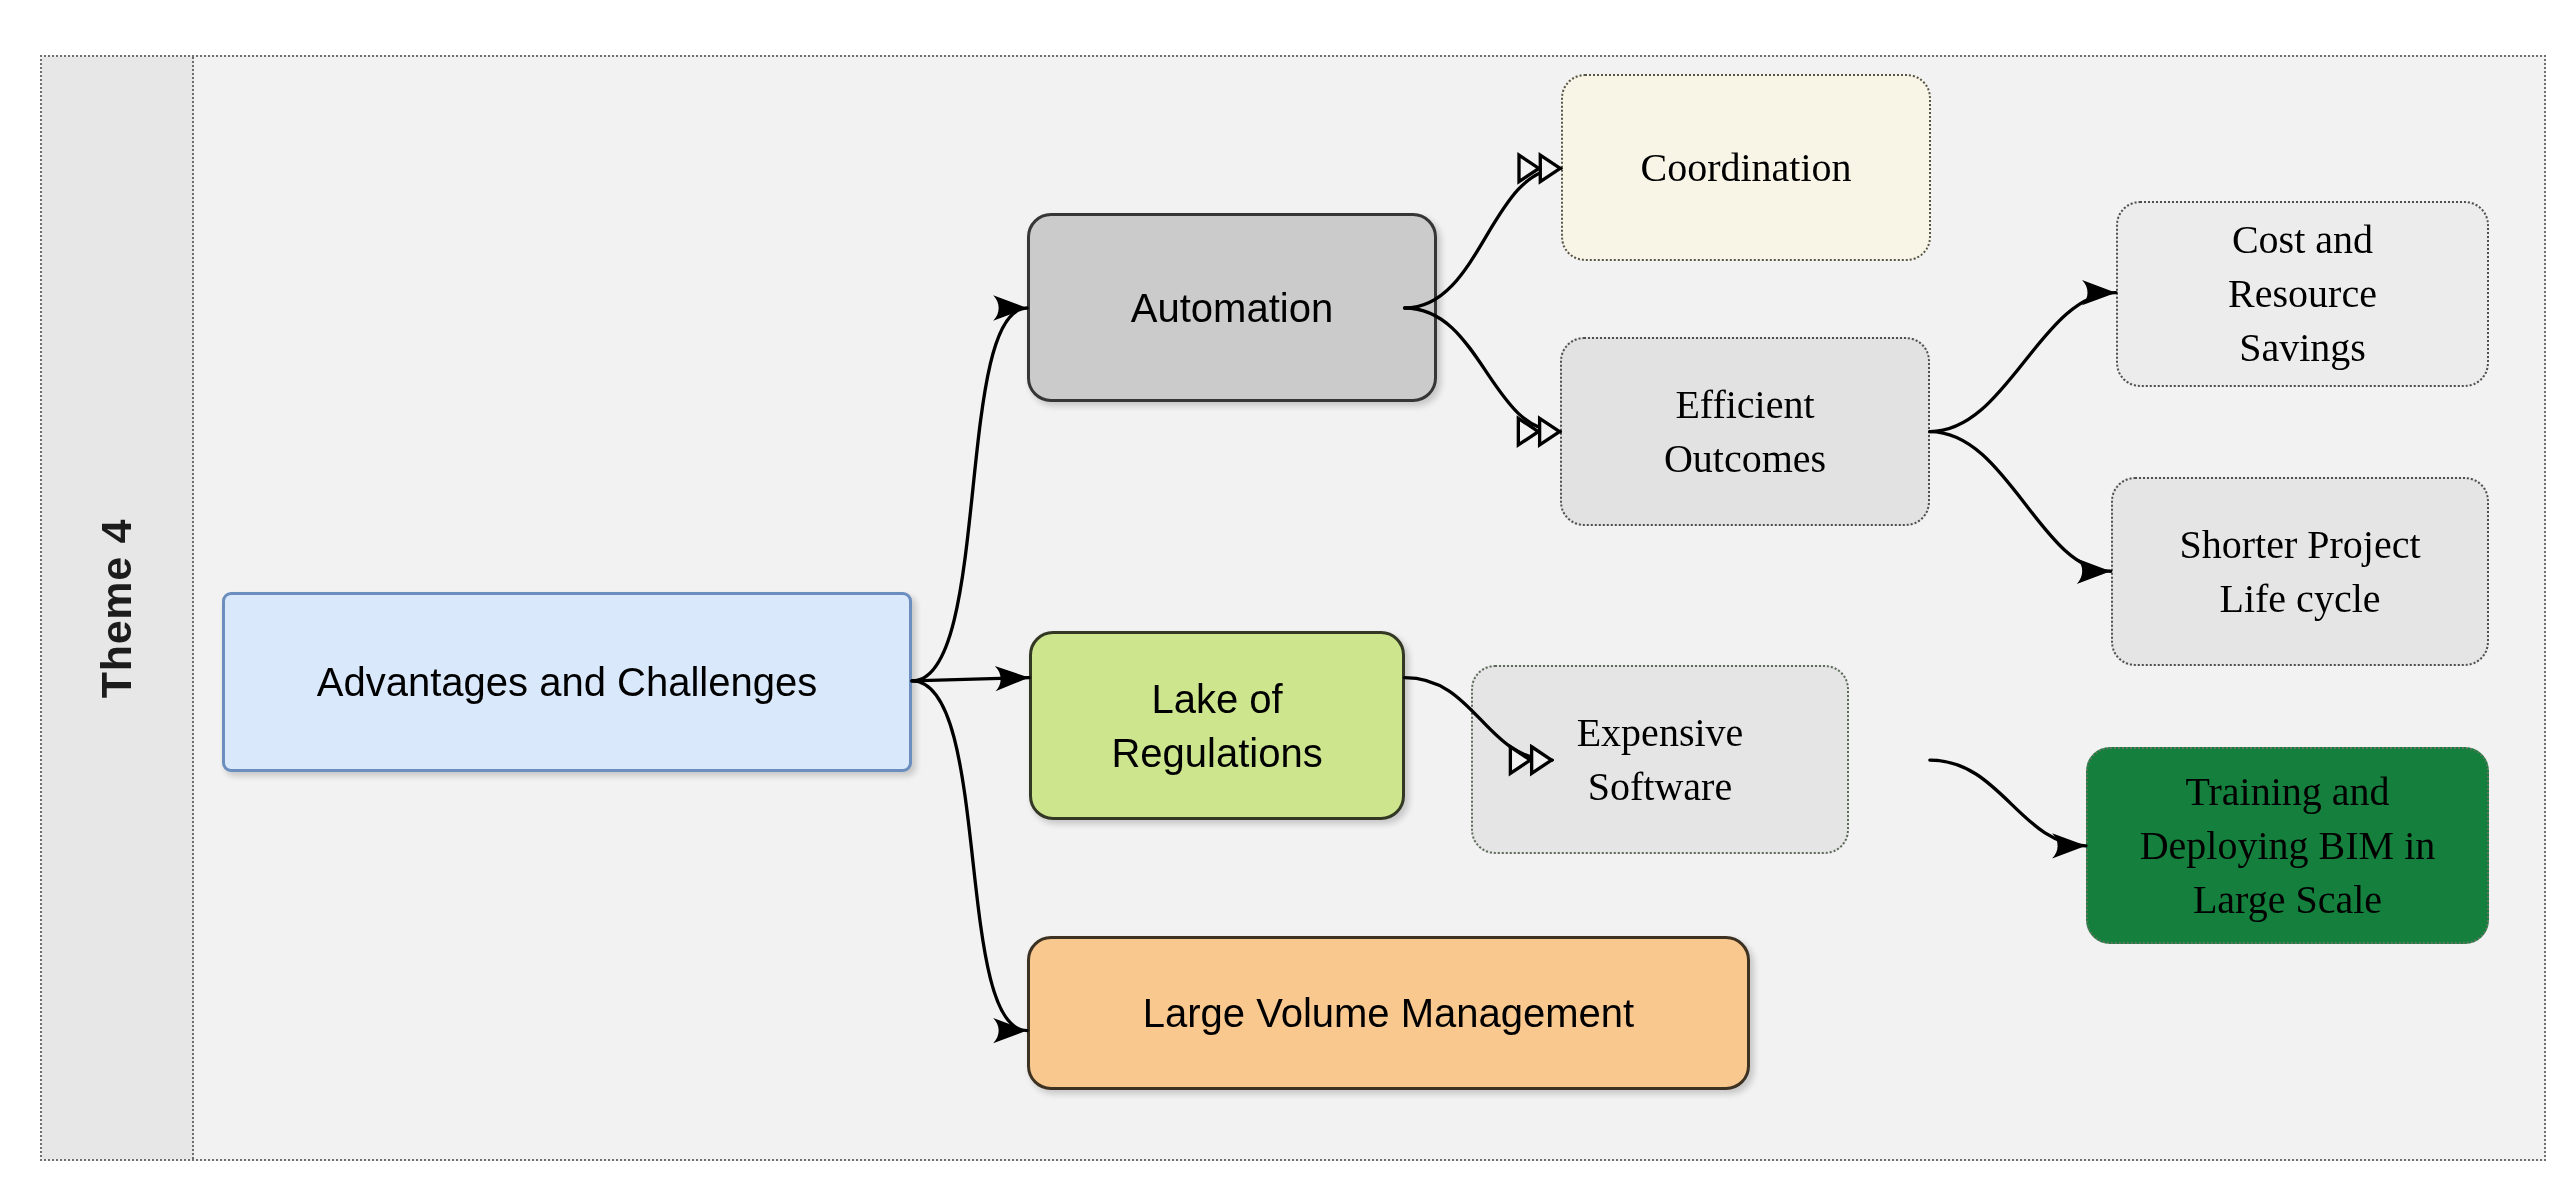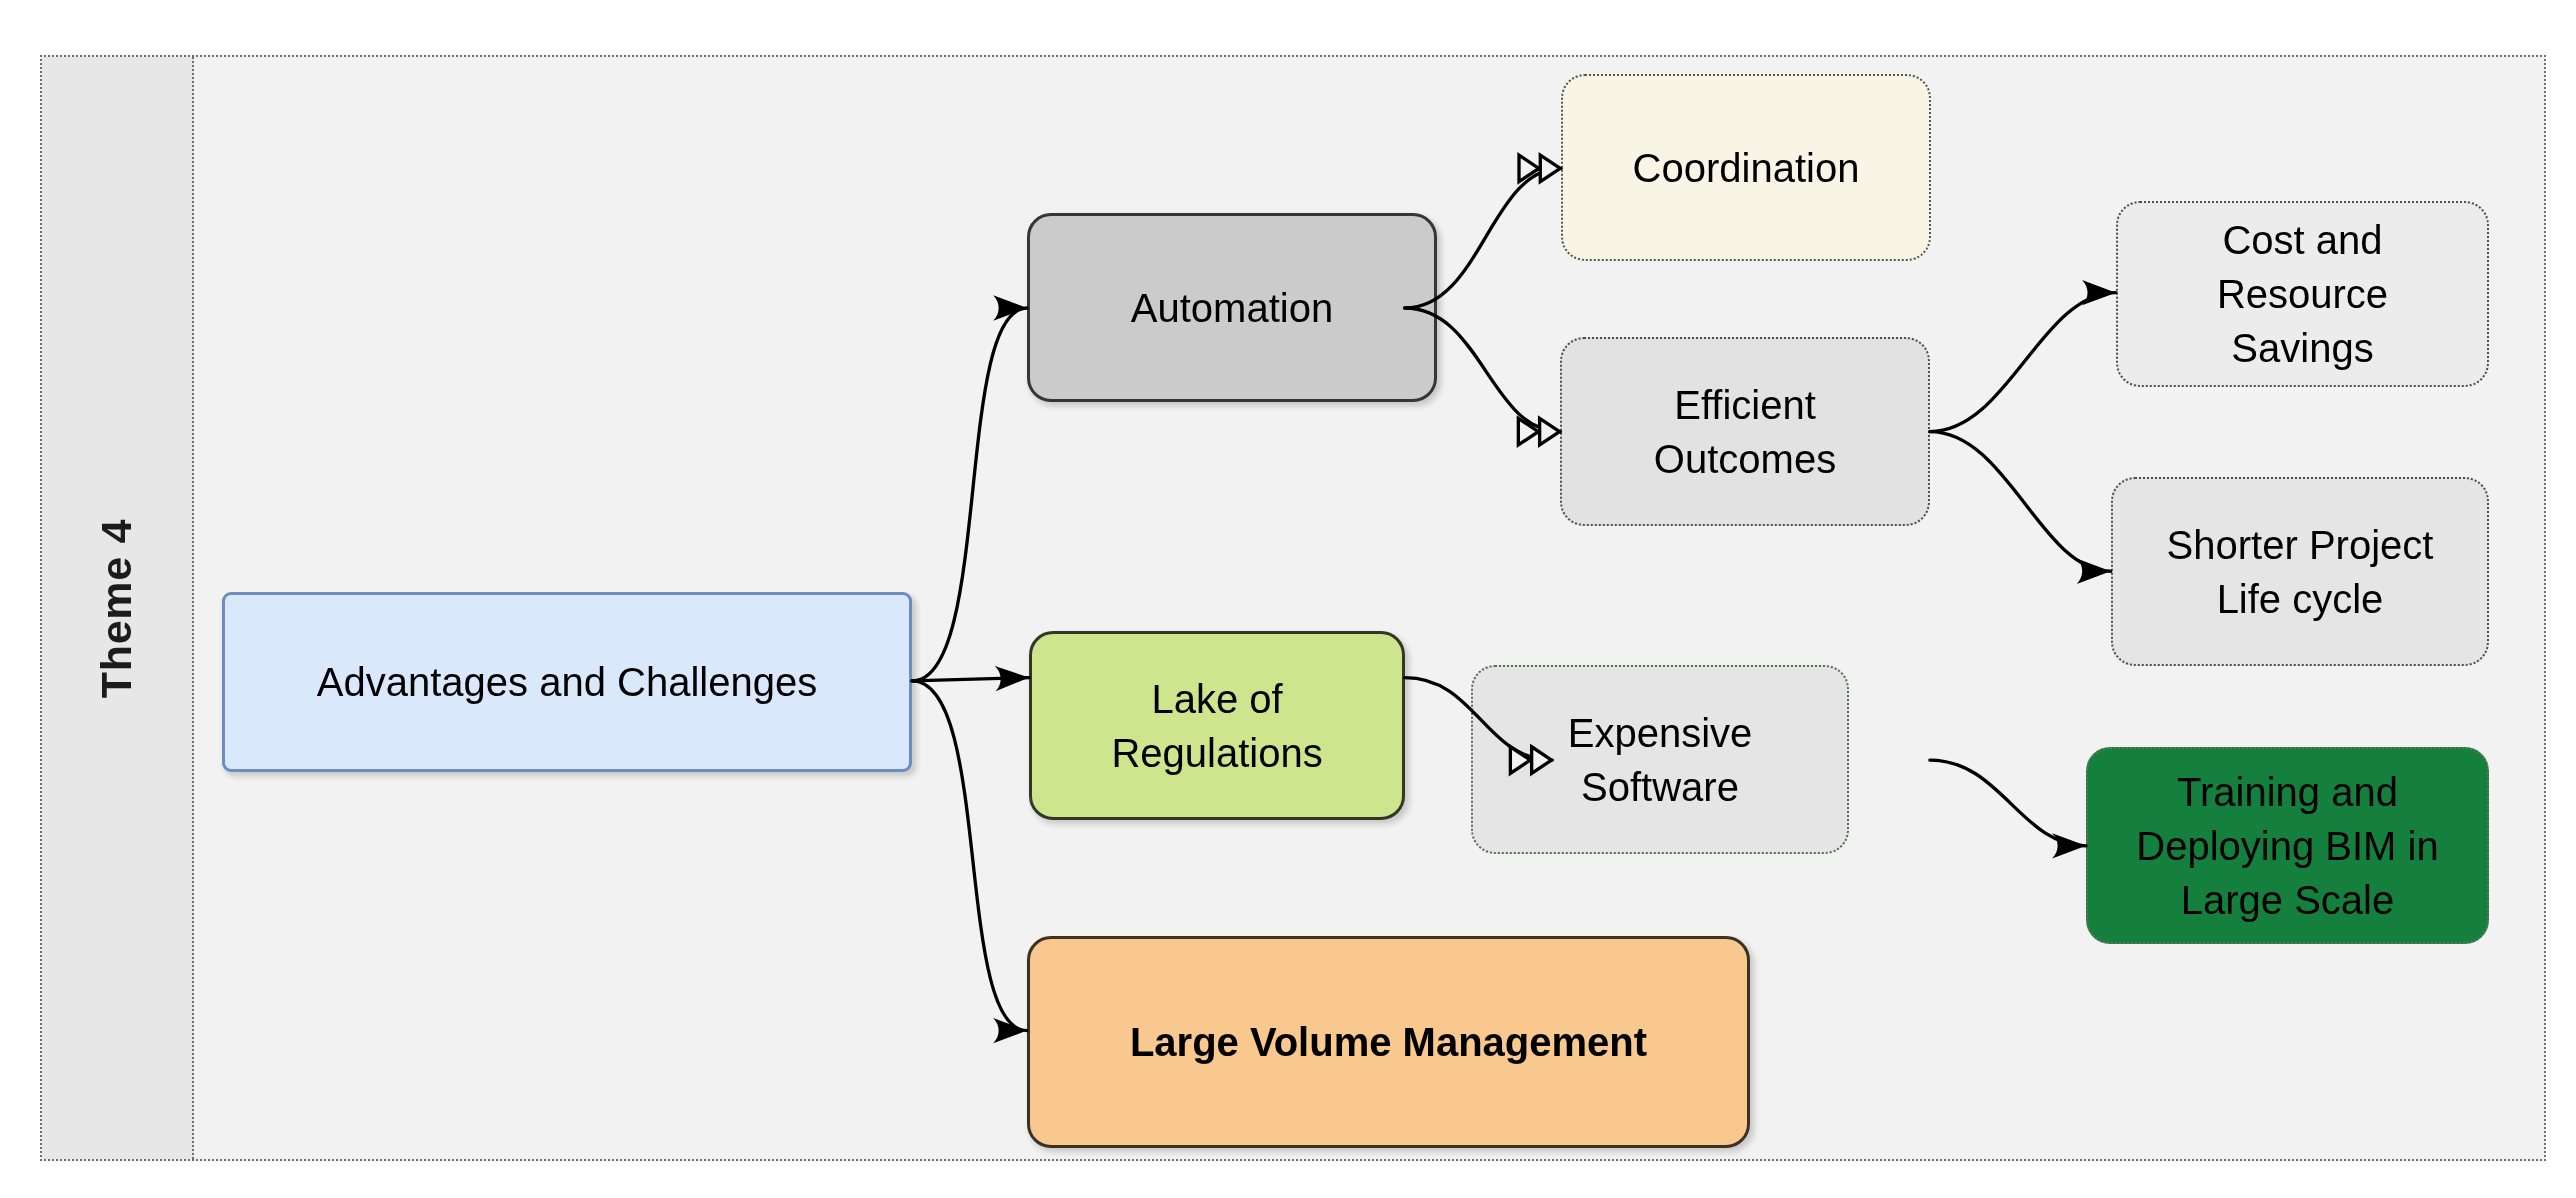"Coordination" .node.dotted-border { font-family: none -> Liberation Serif, serif }
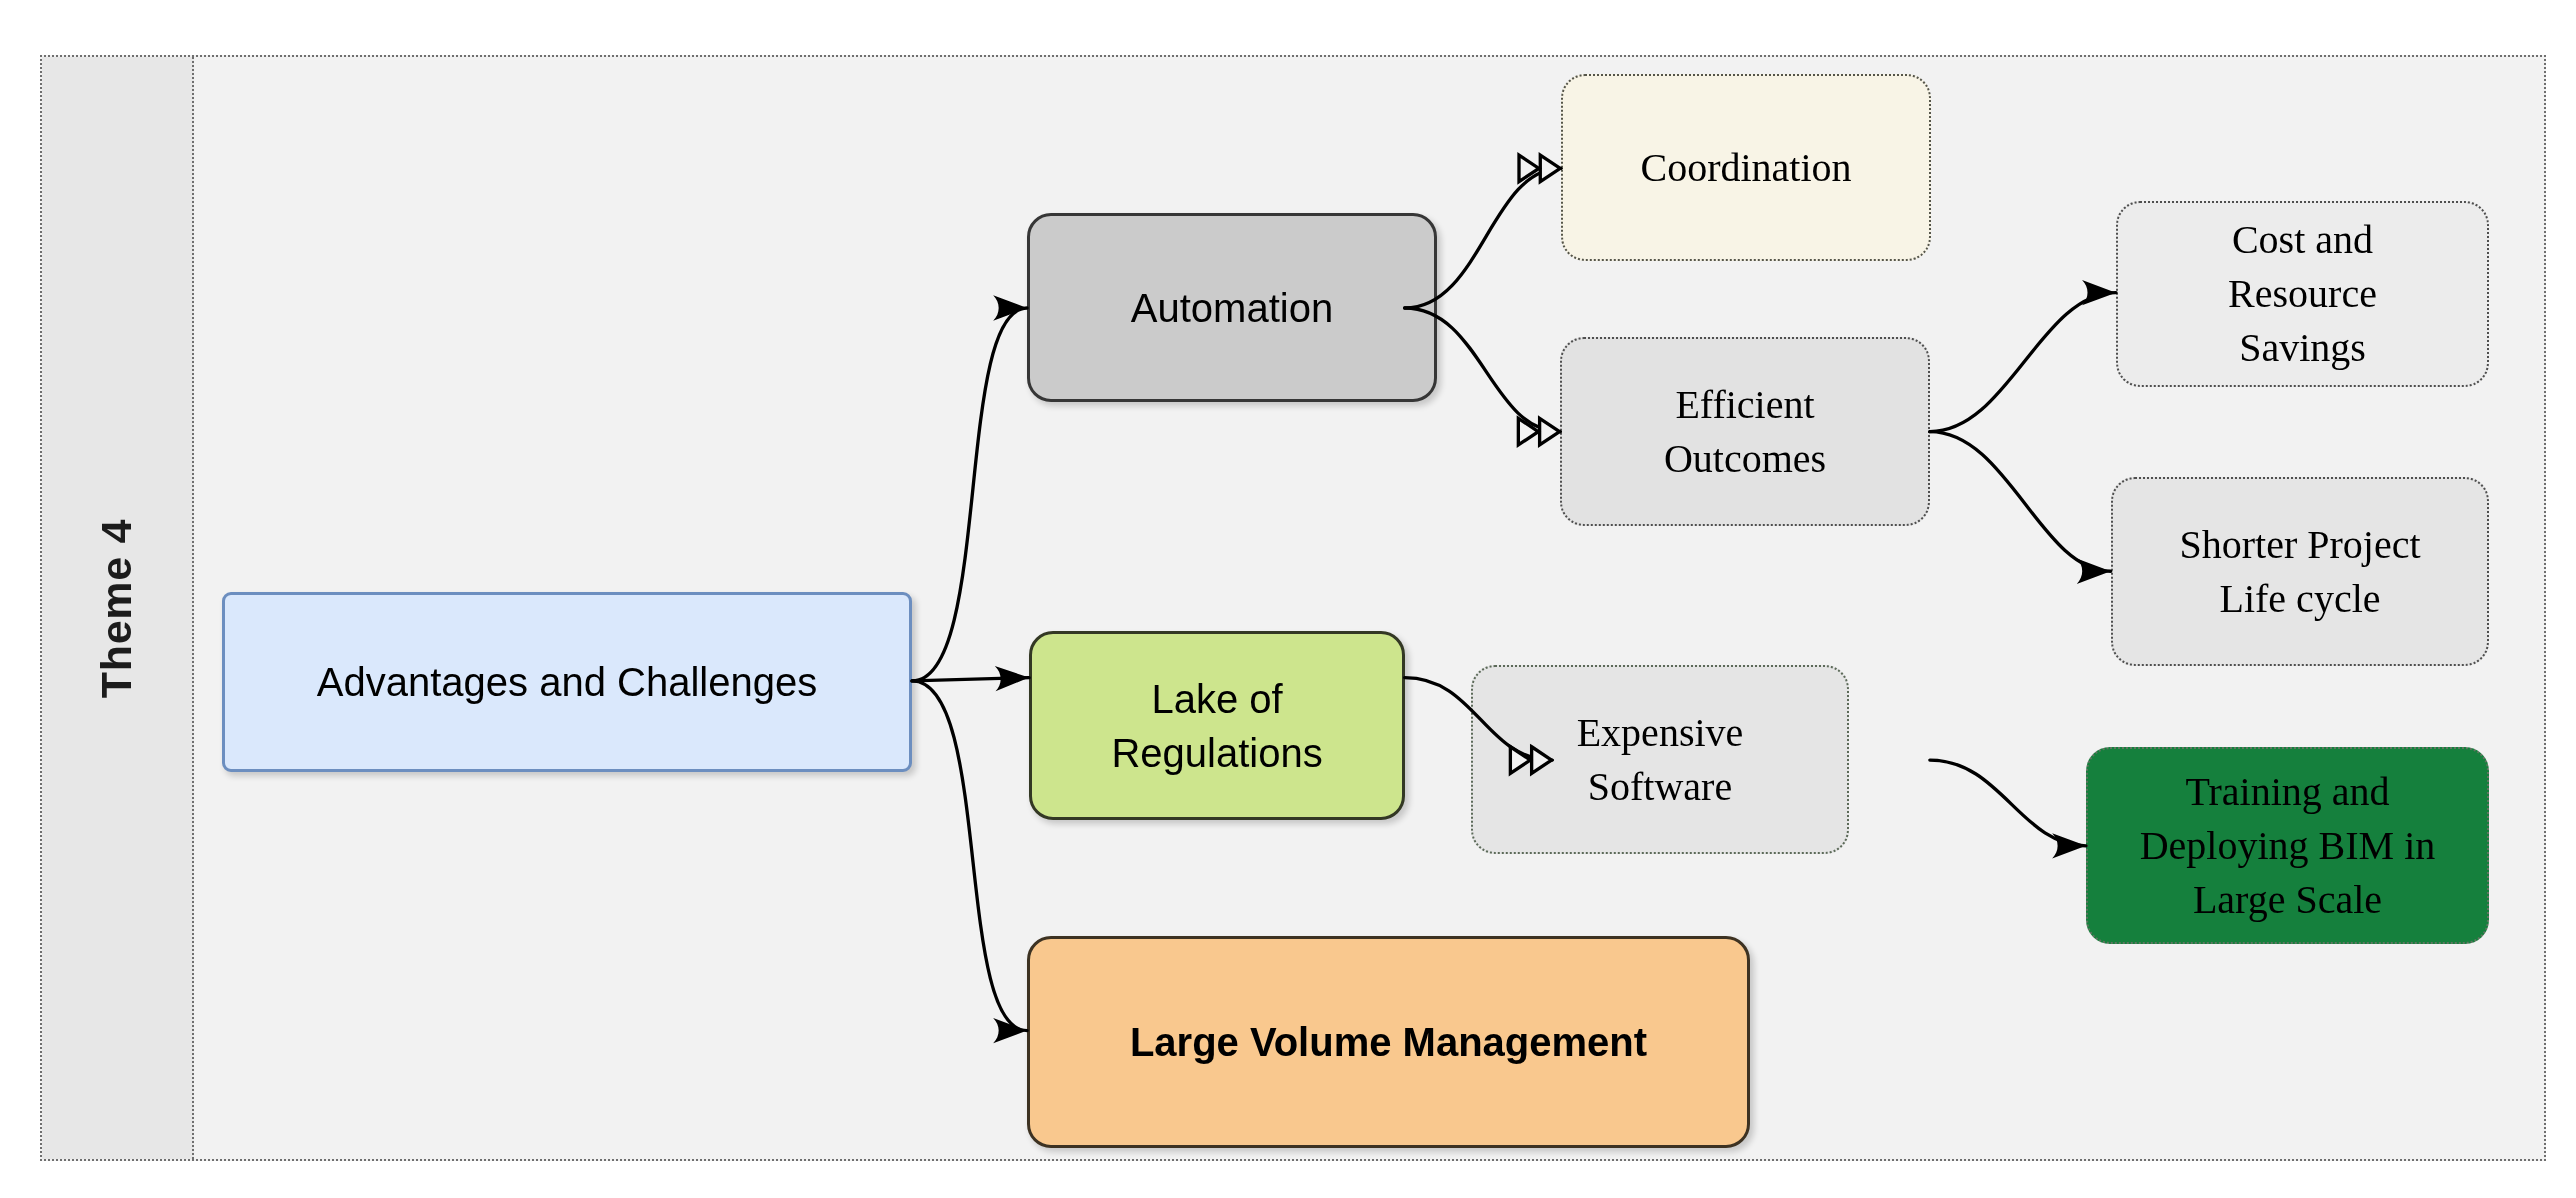"Large Volume Management" div.node { font-weight: bold -> none; height: 212px -> 154px }
